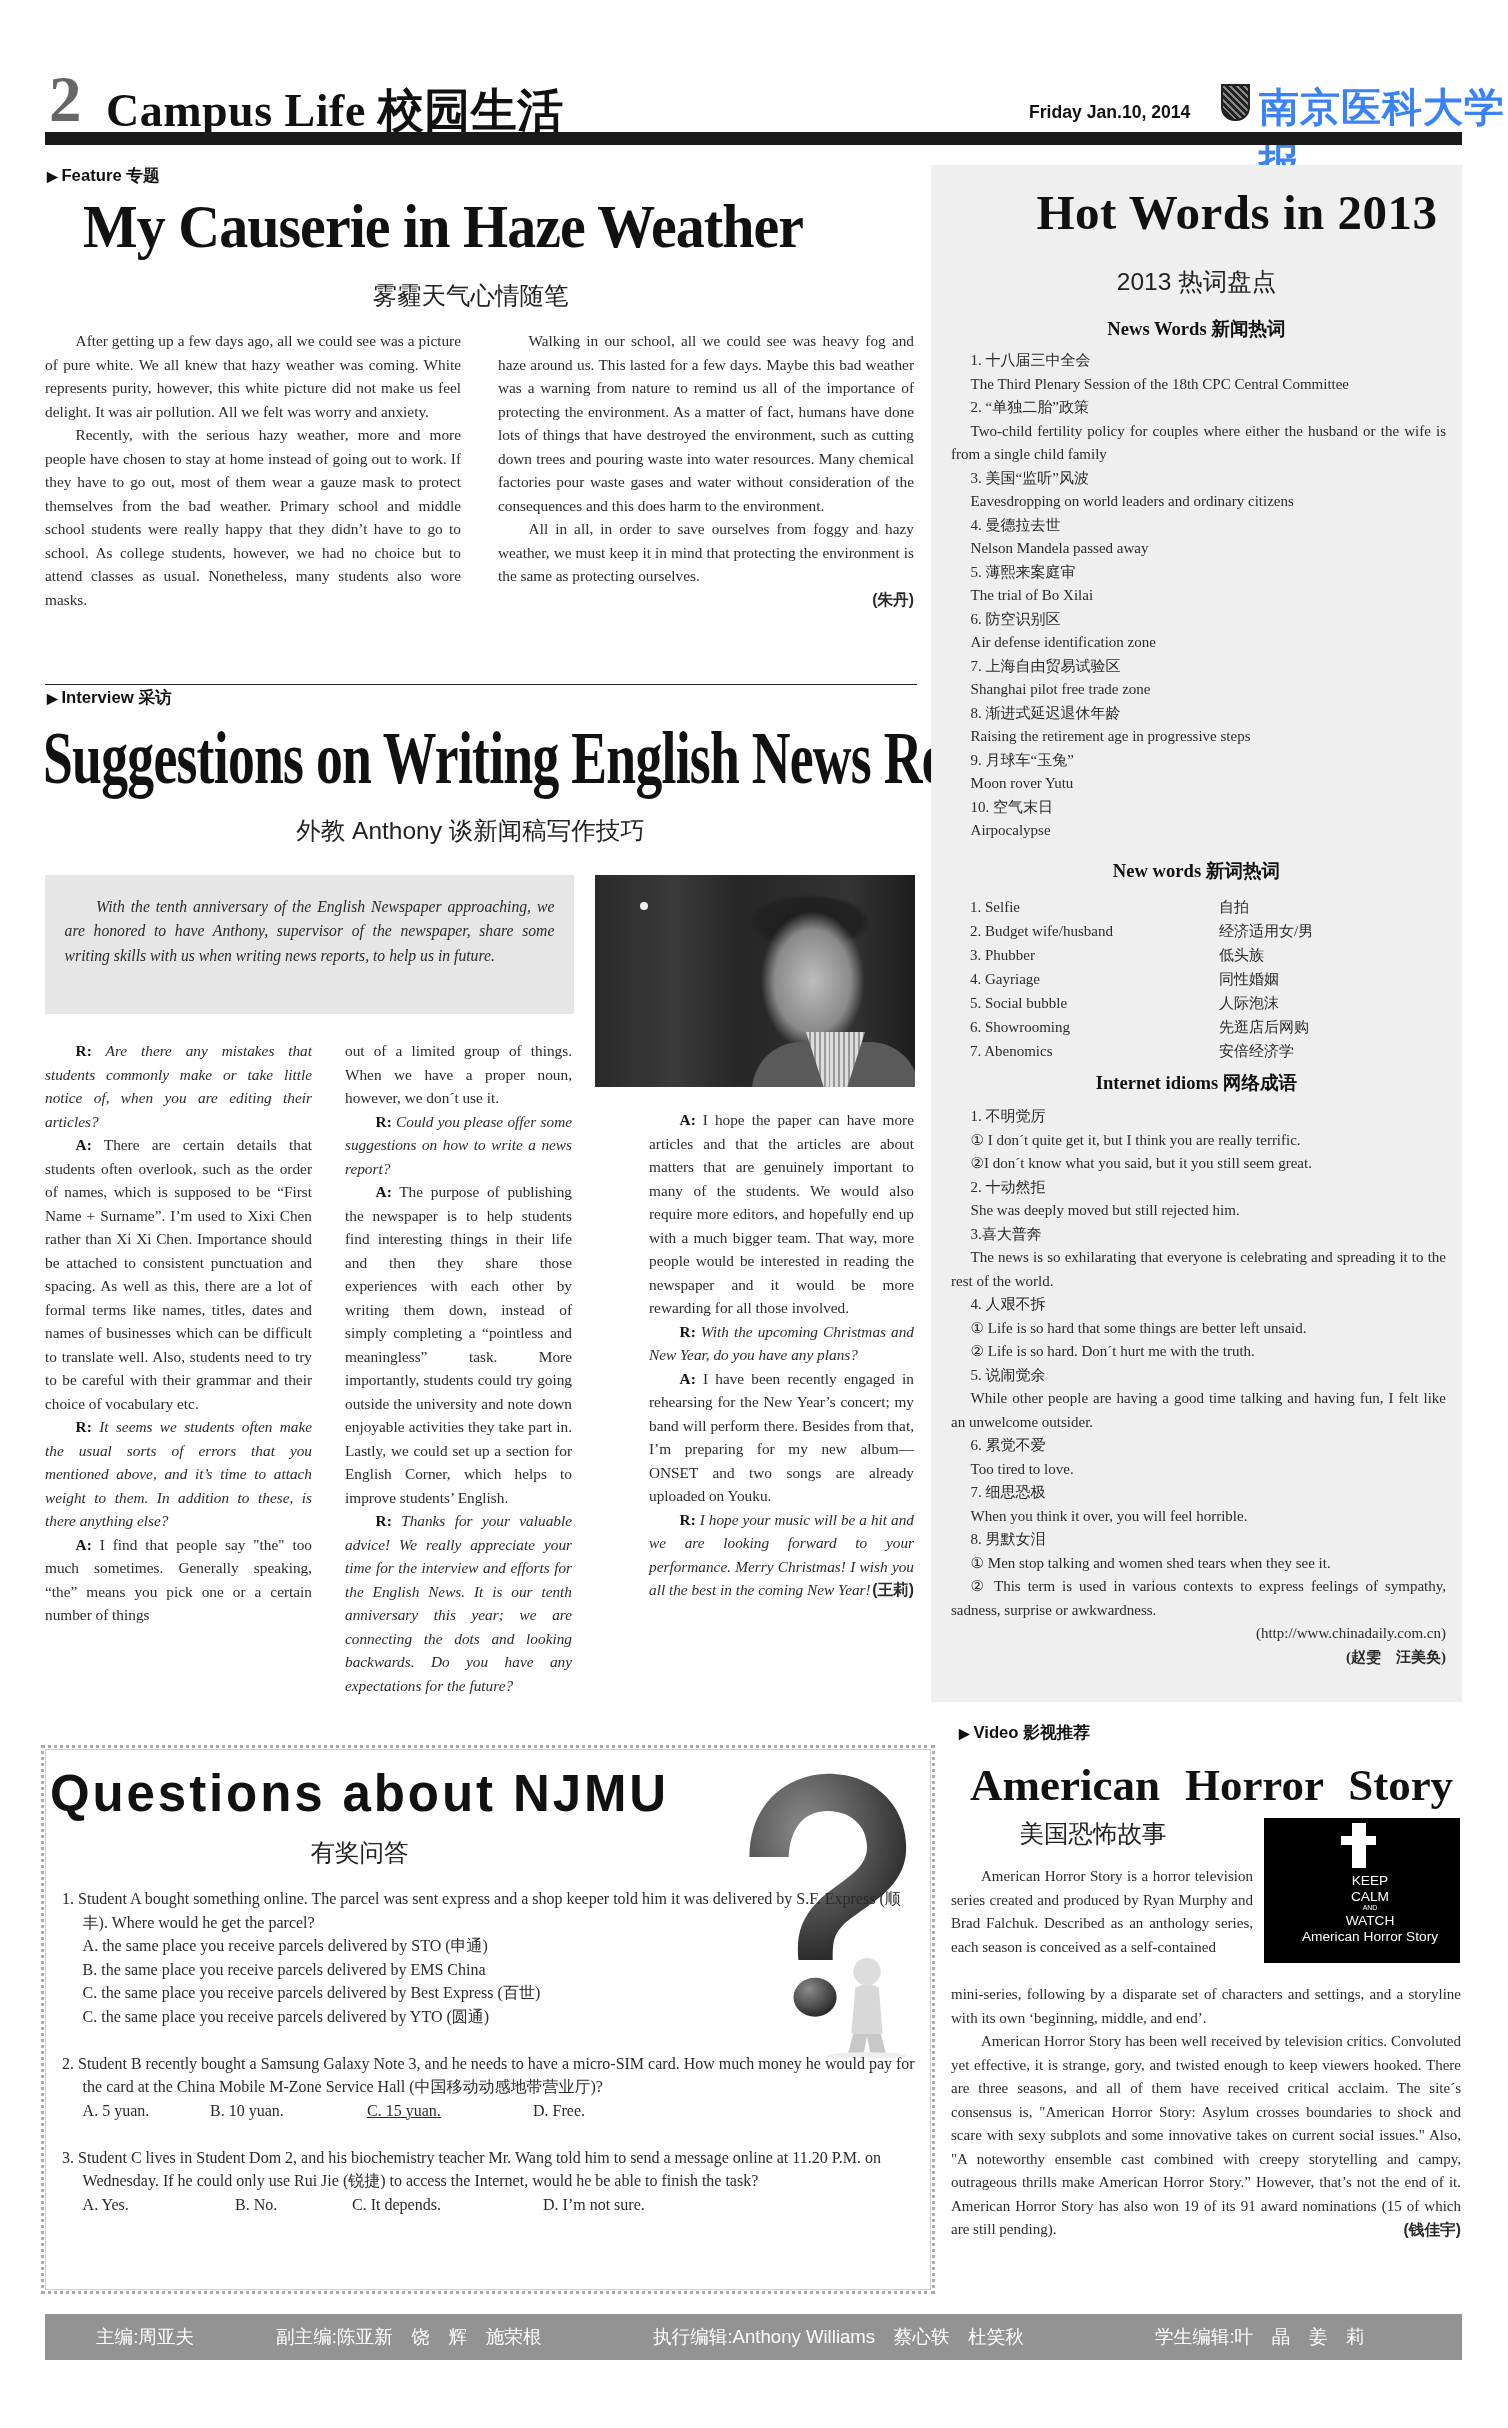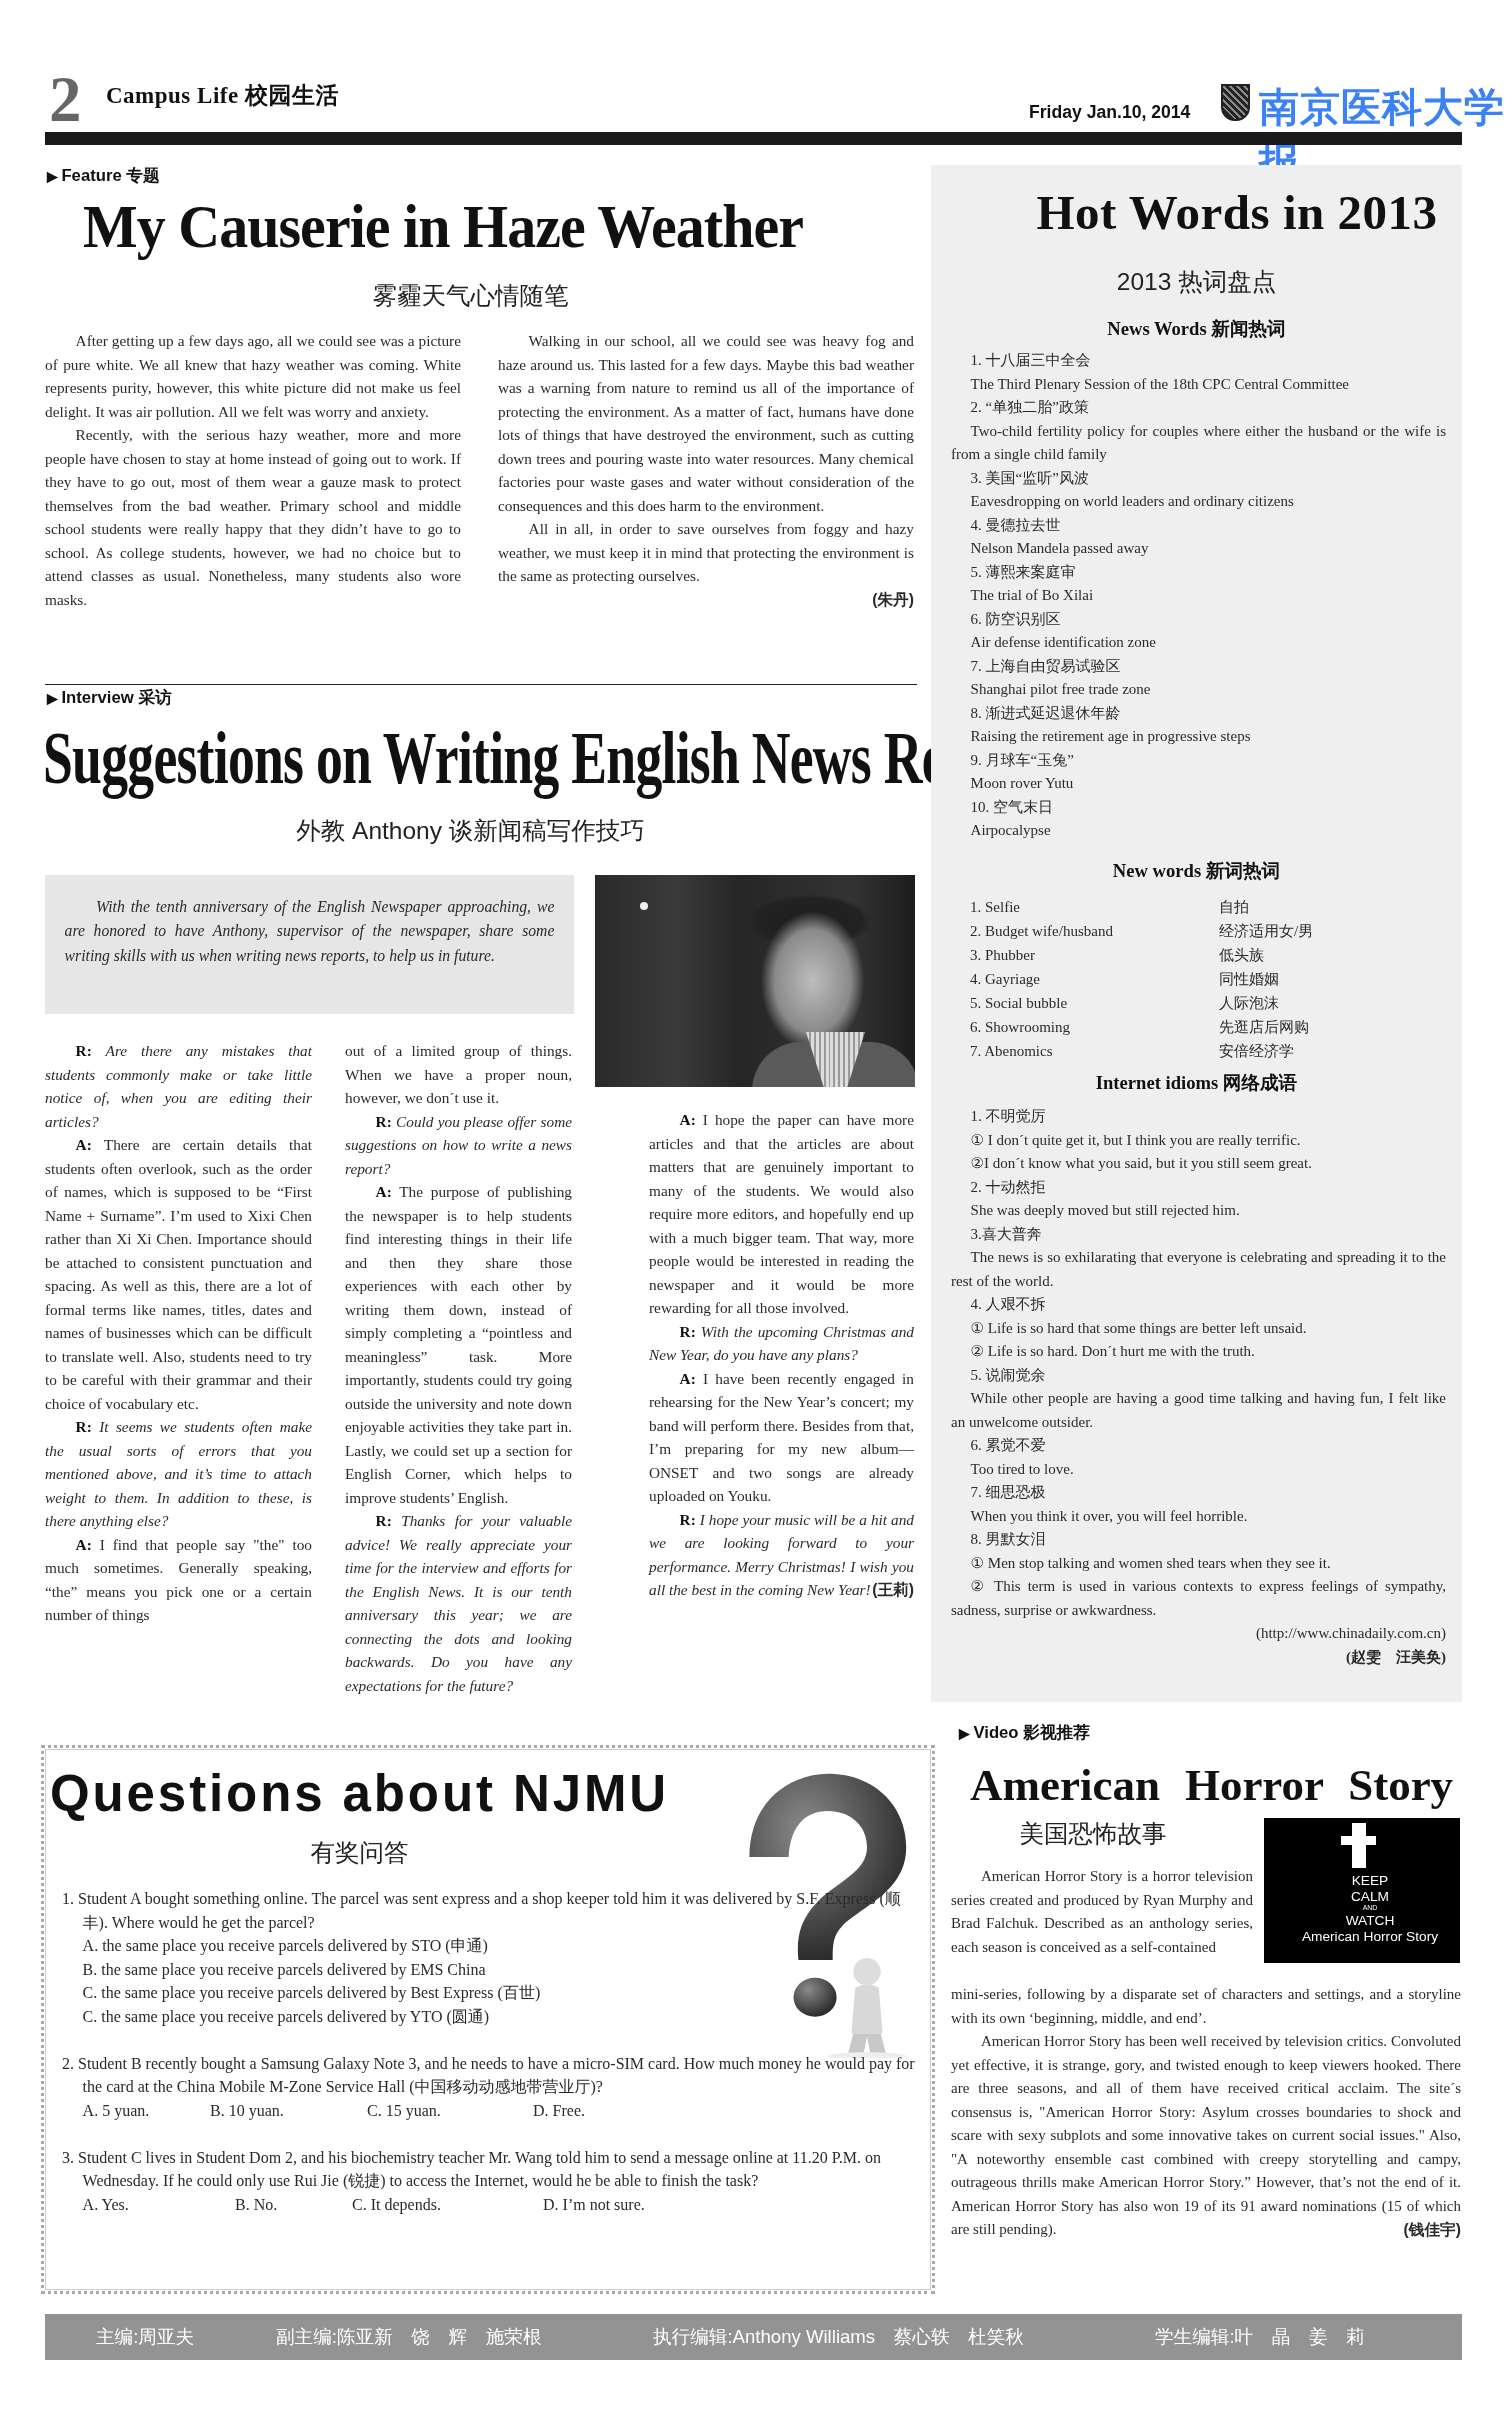"Campus Life 校园生活" .section { font-size: 23px -> 46px }
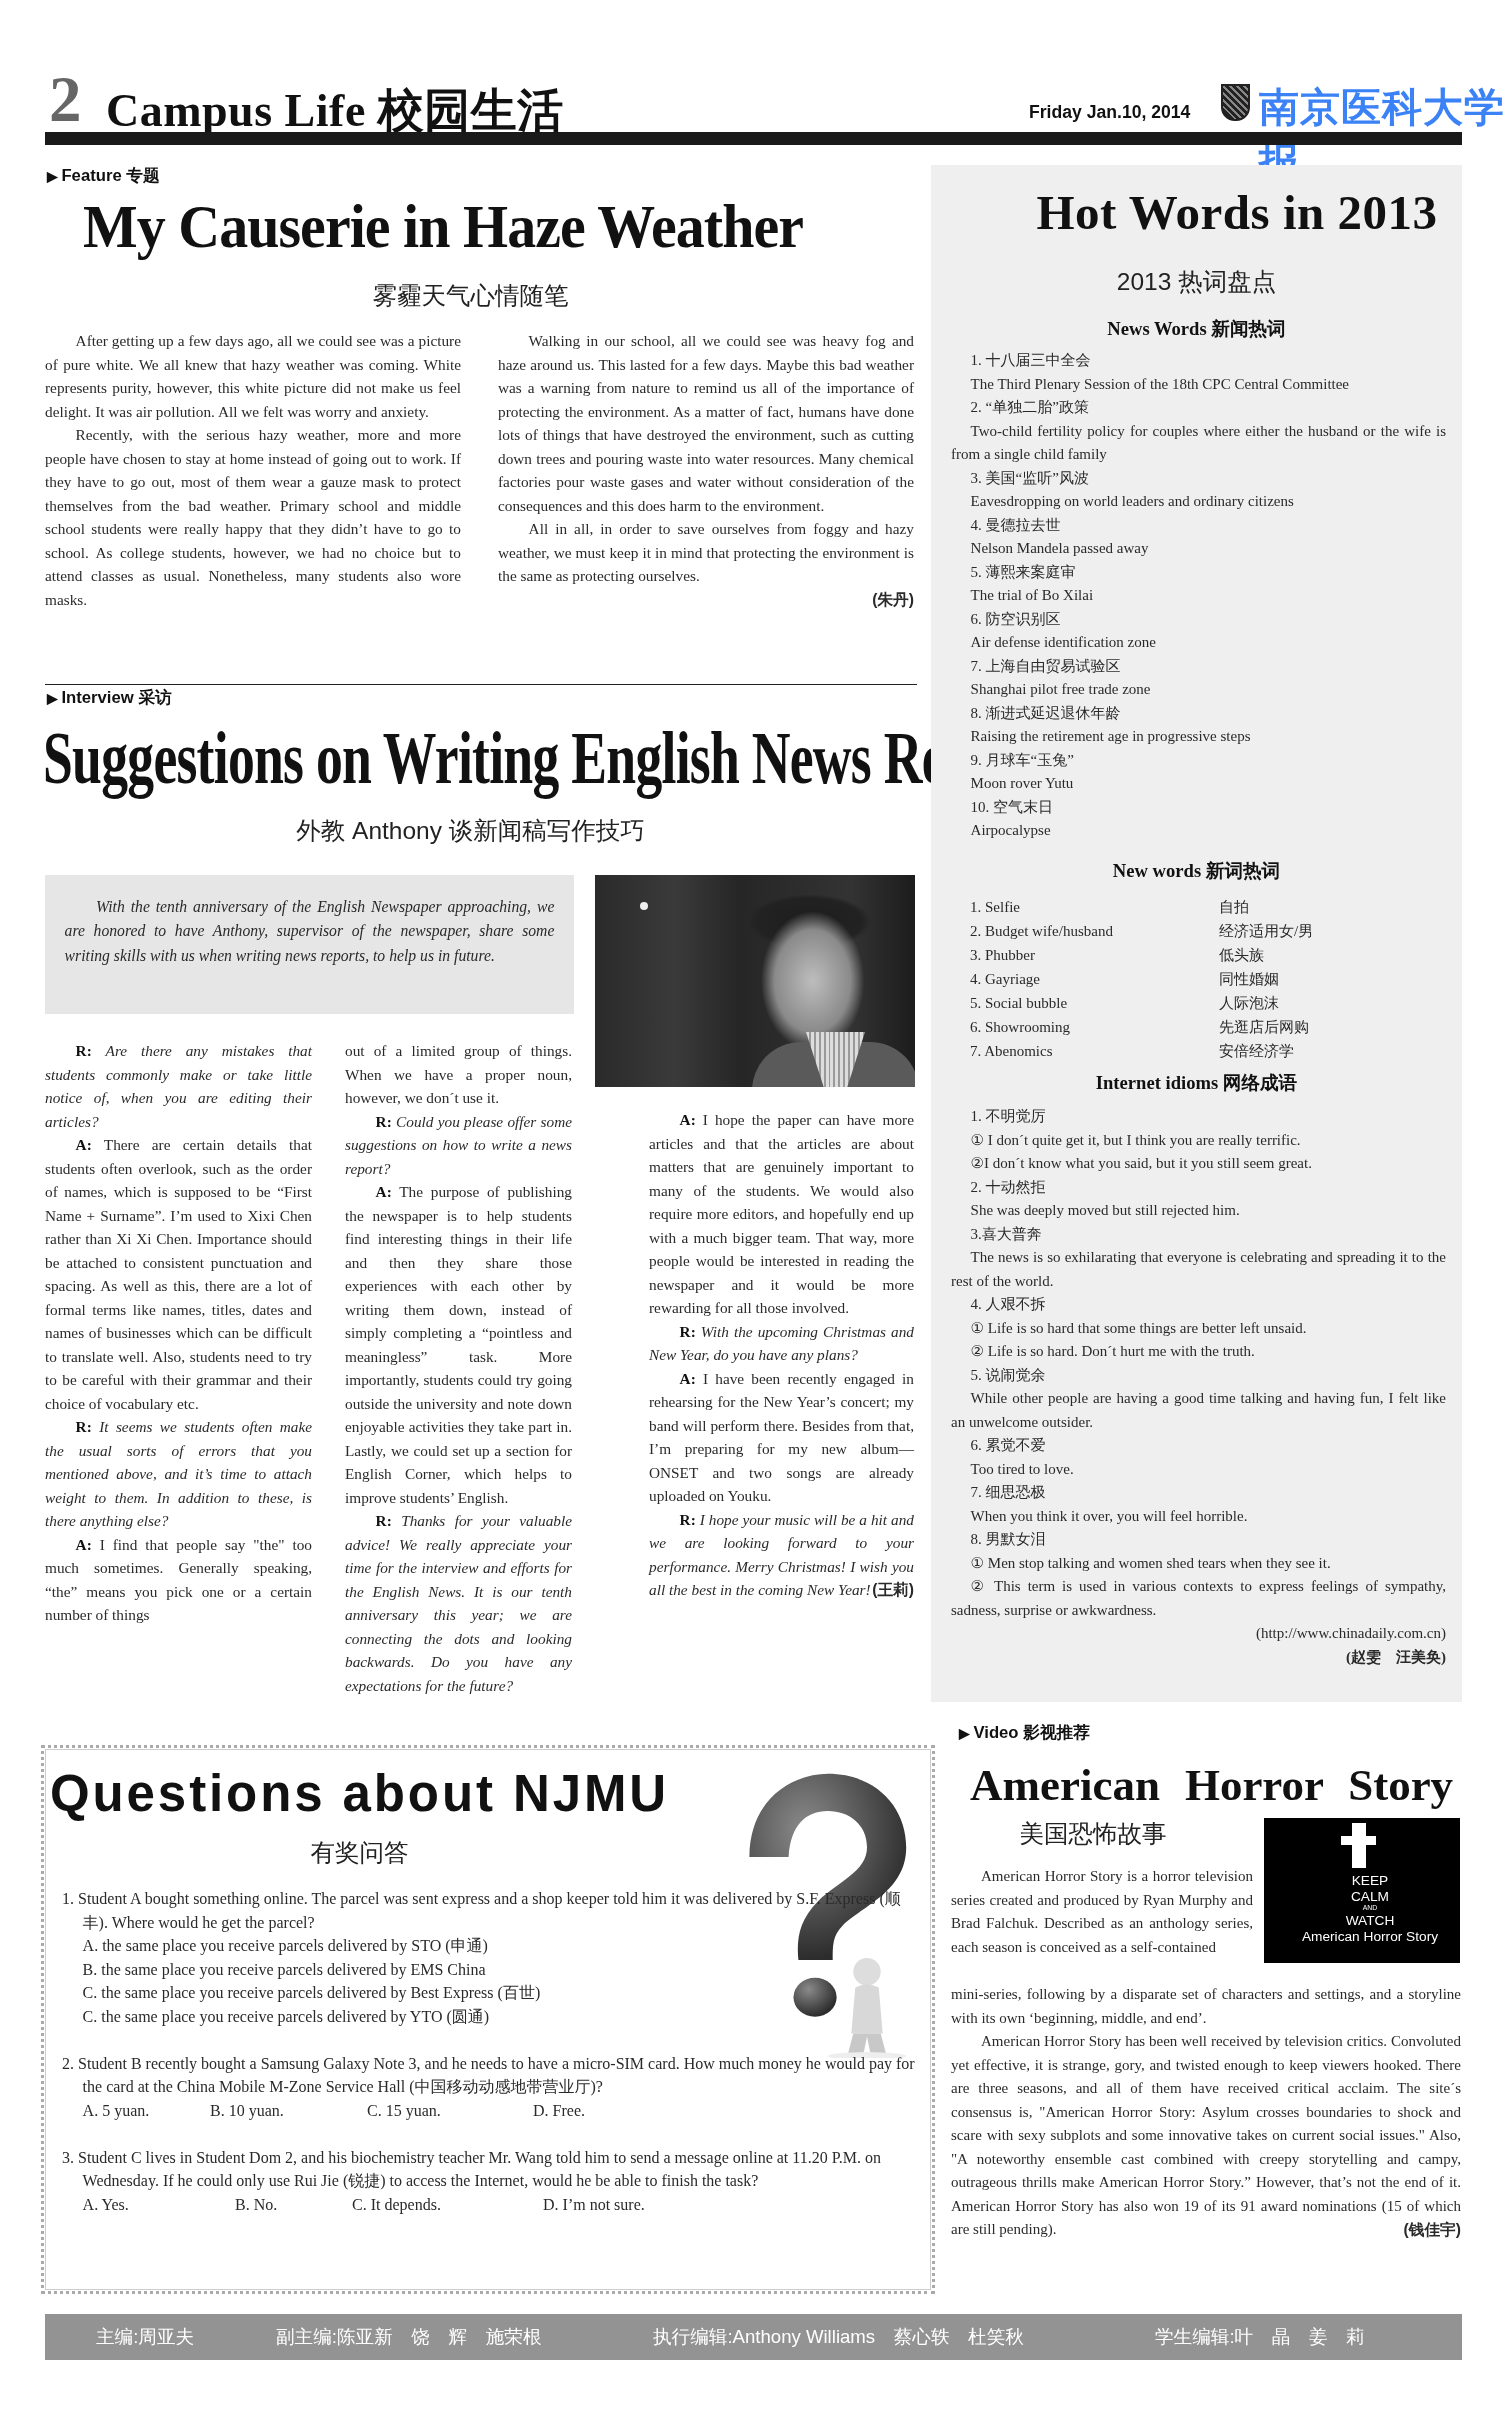"C. 15 yuan." span { text-decoration: none -> underline }
